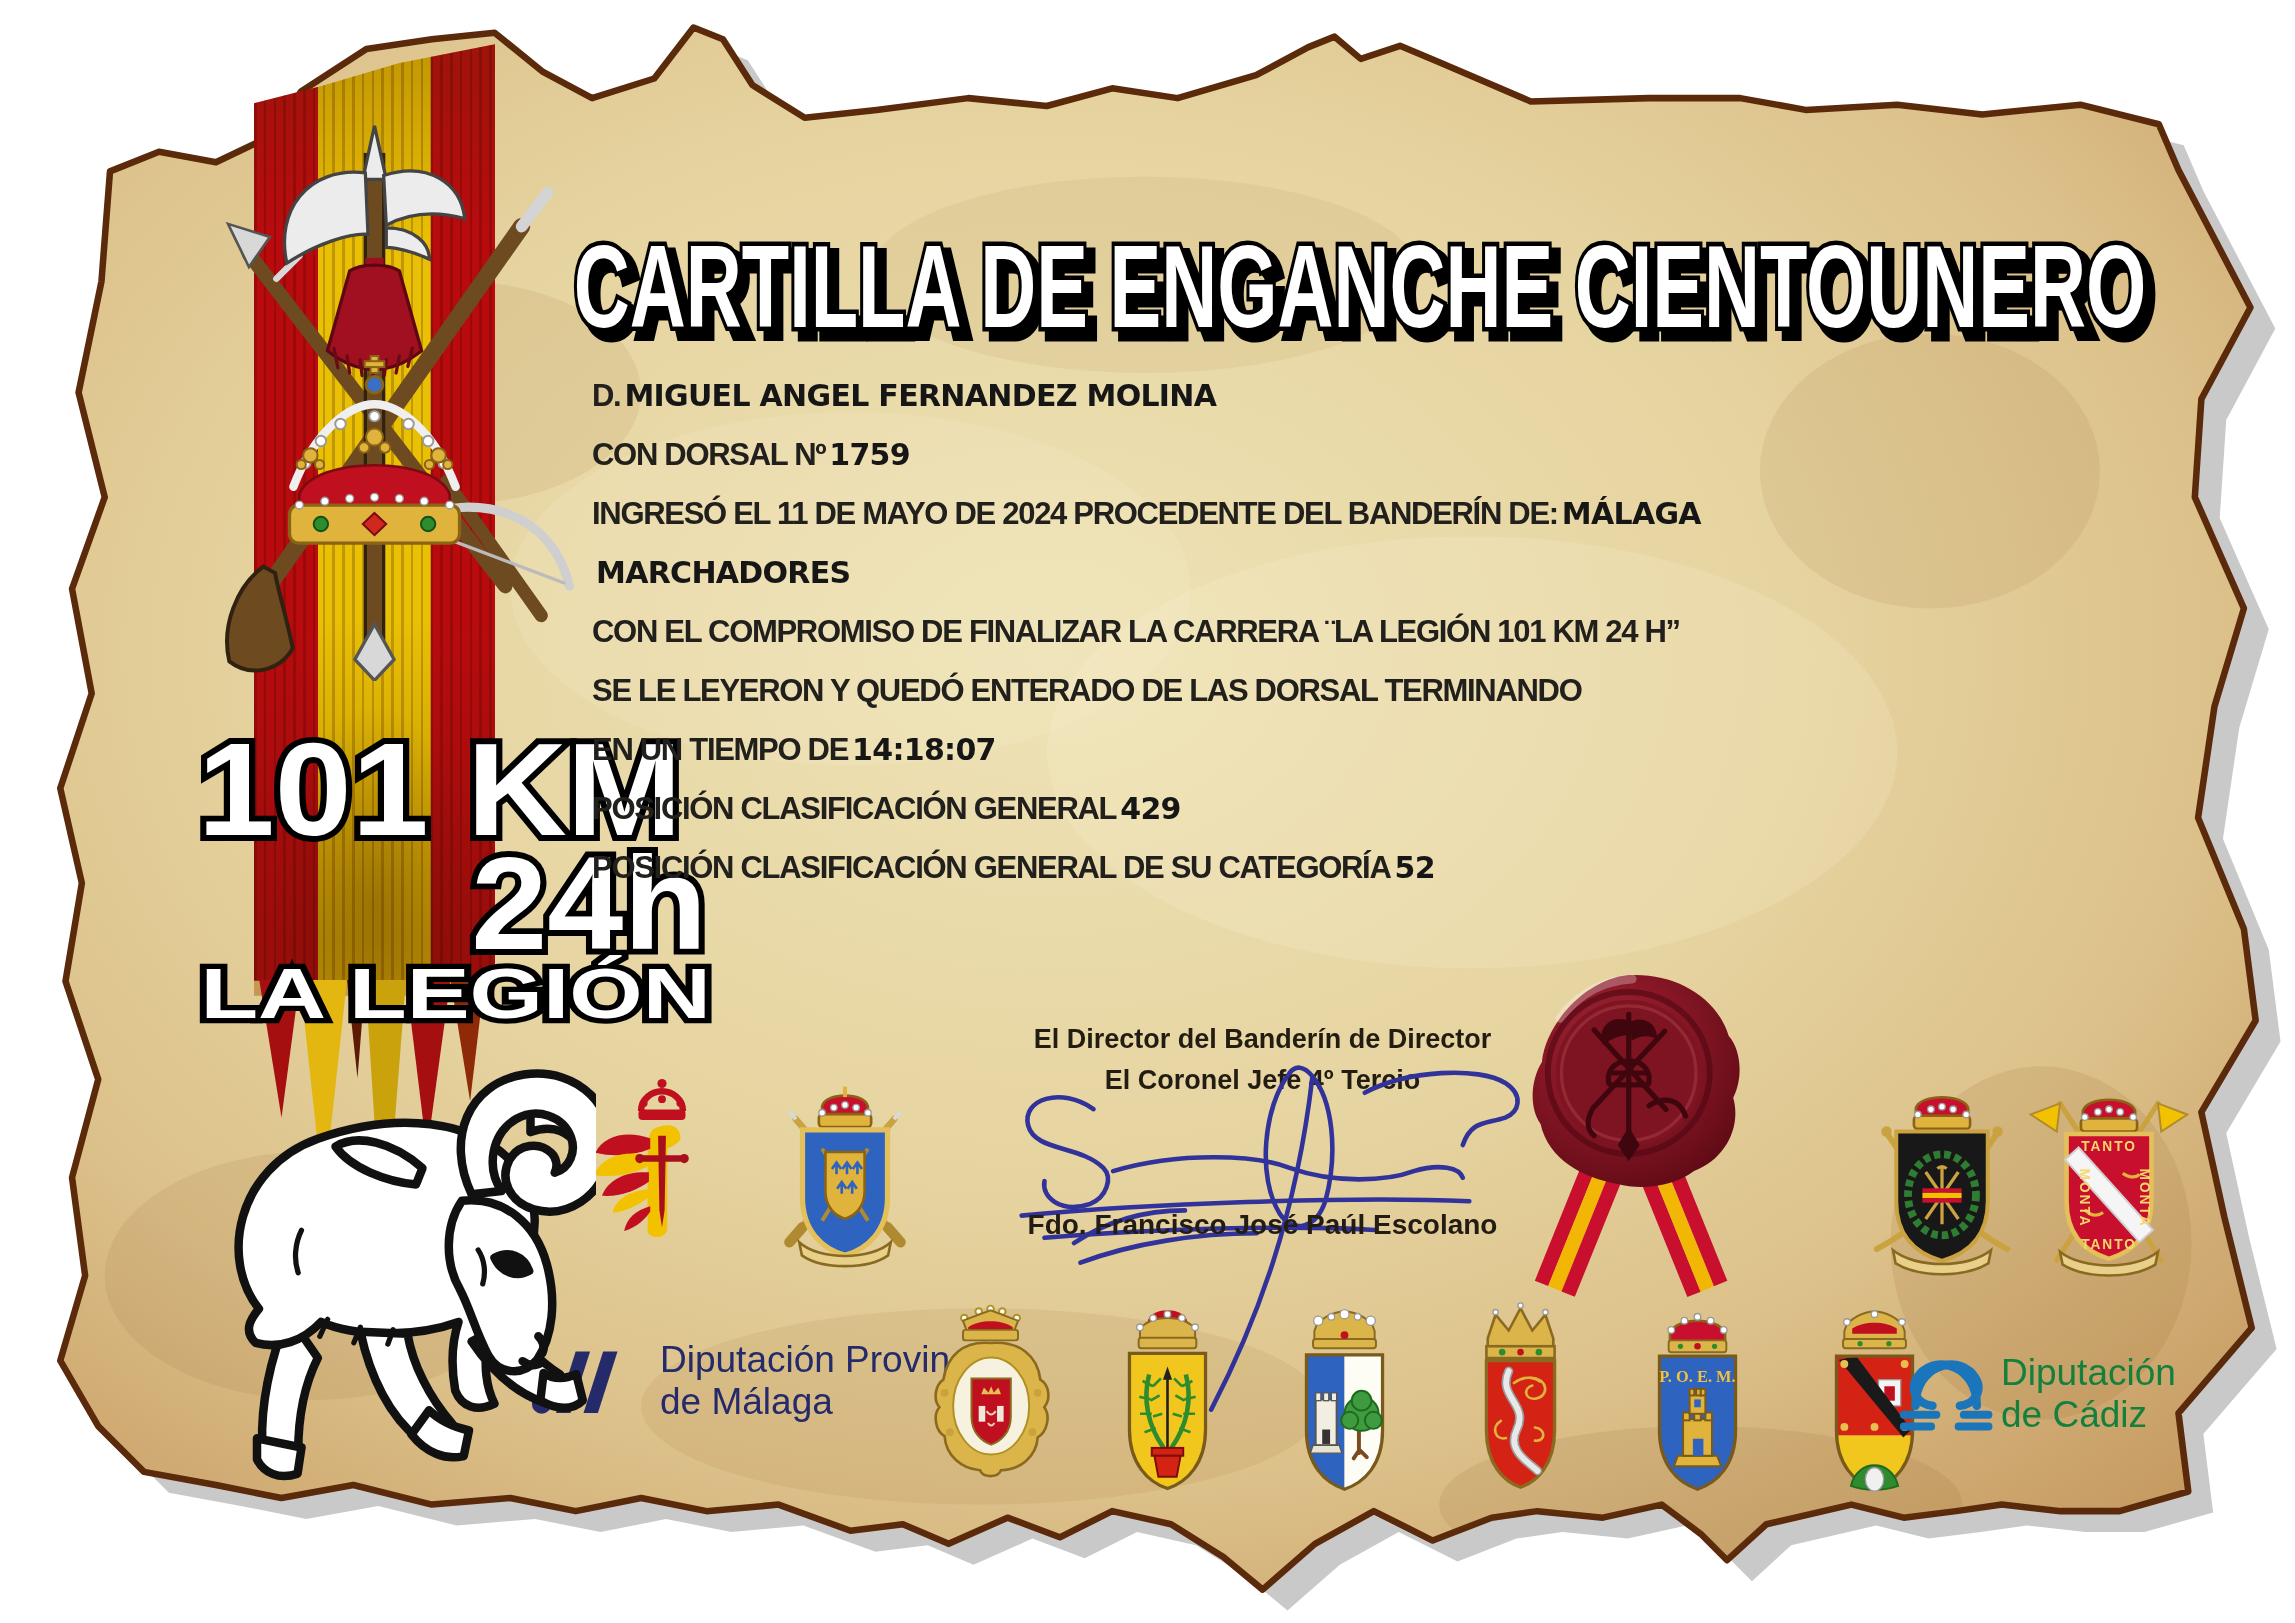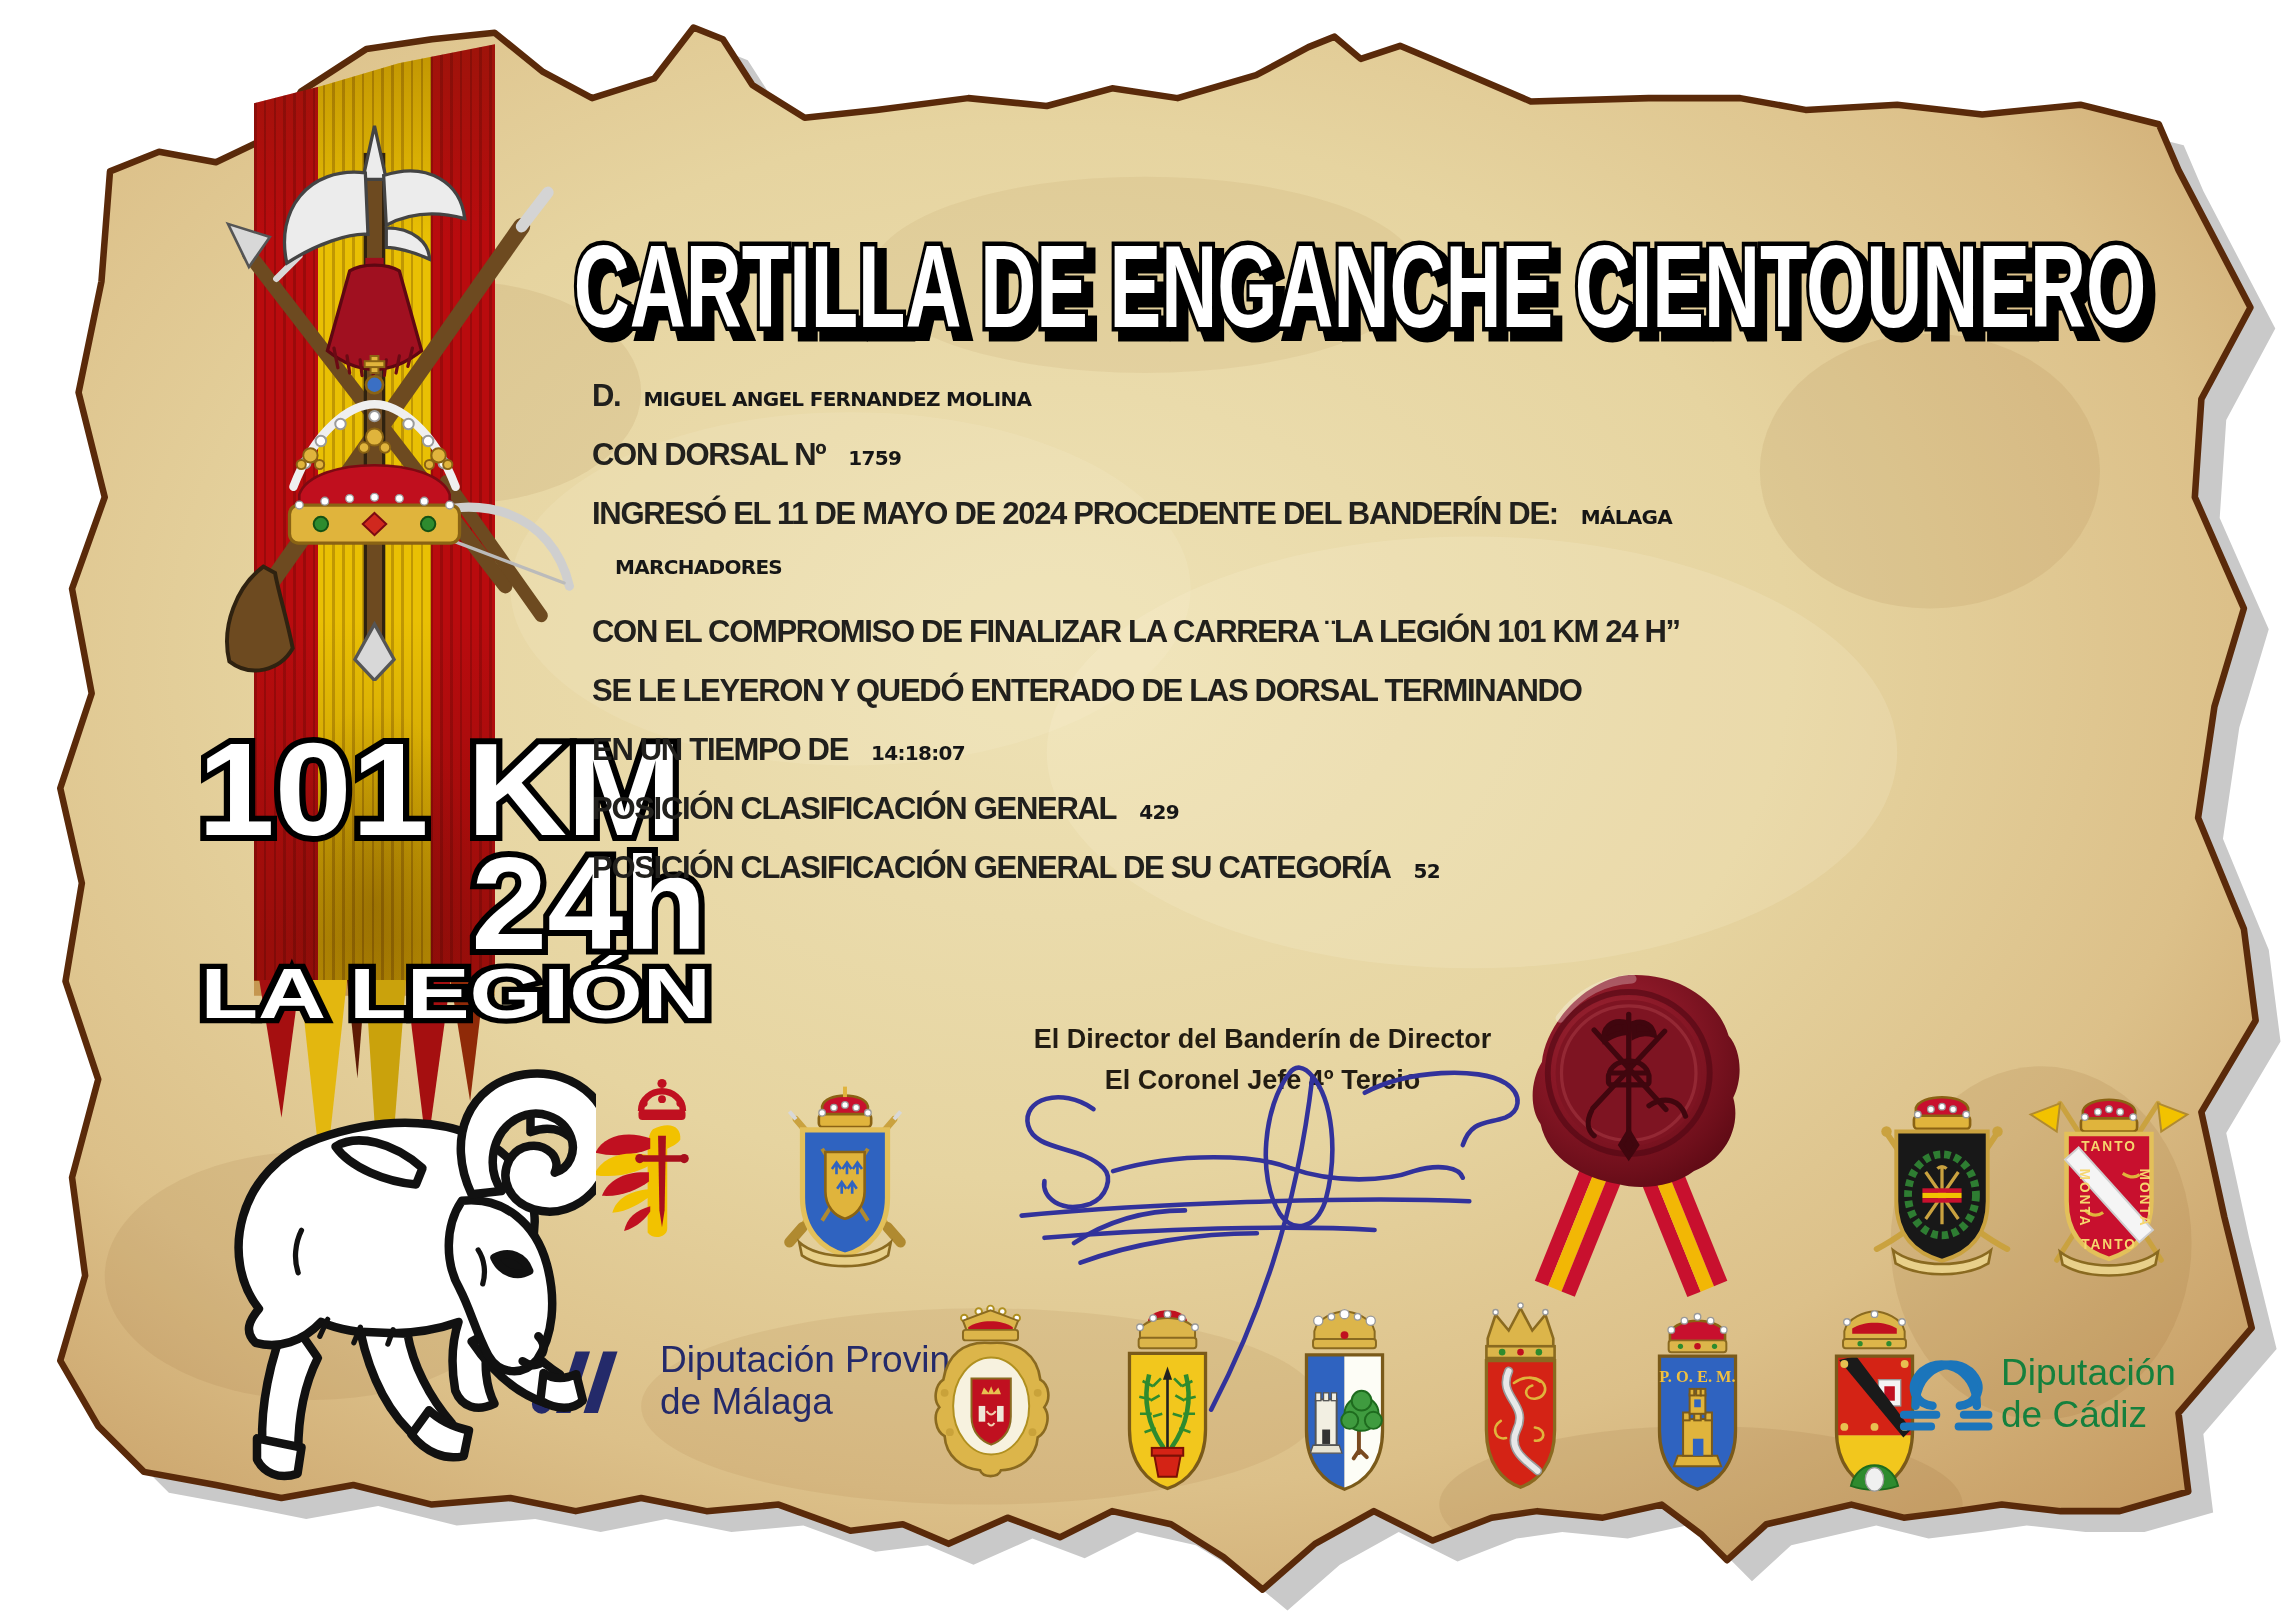"MIGUEL ANGEL FERNANDEZ MOLINA" .val { font-size: 20px -> 30px; margin-left: 23px -> 4px }
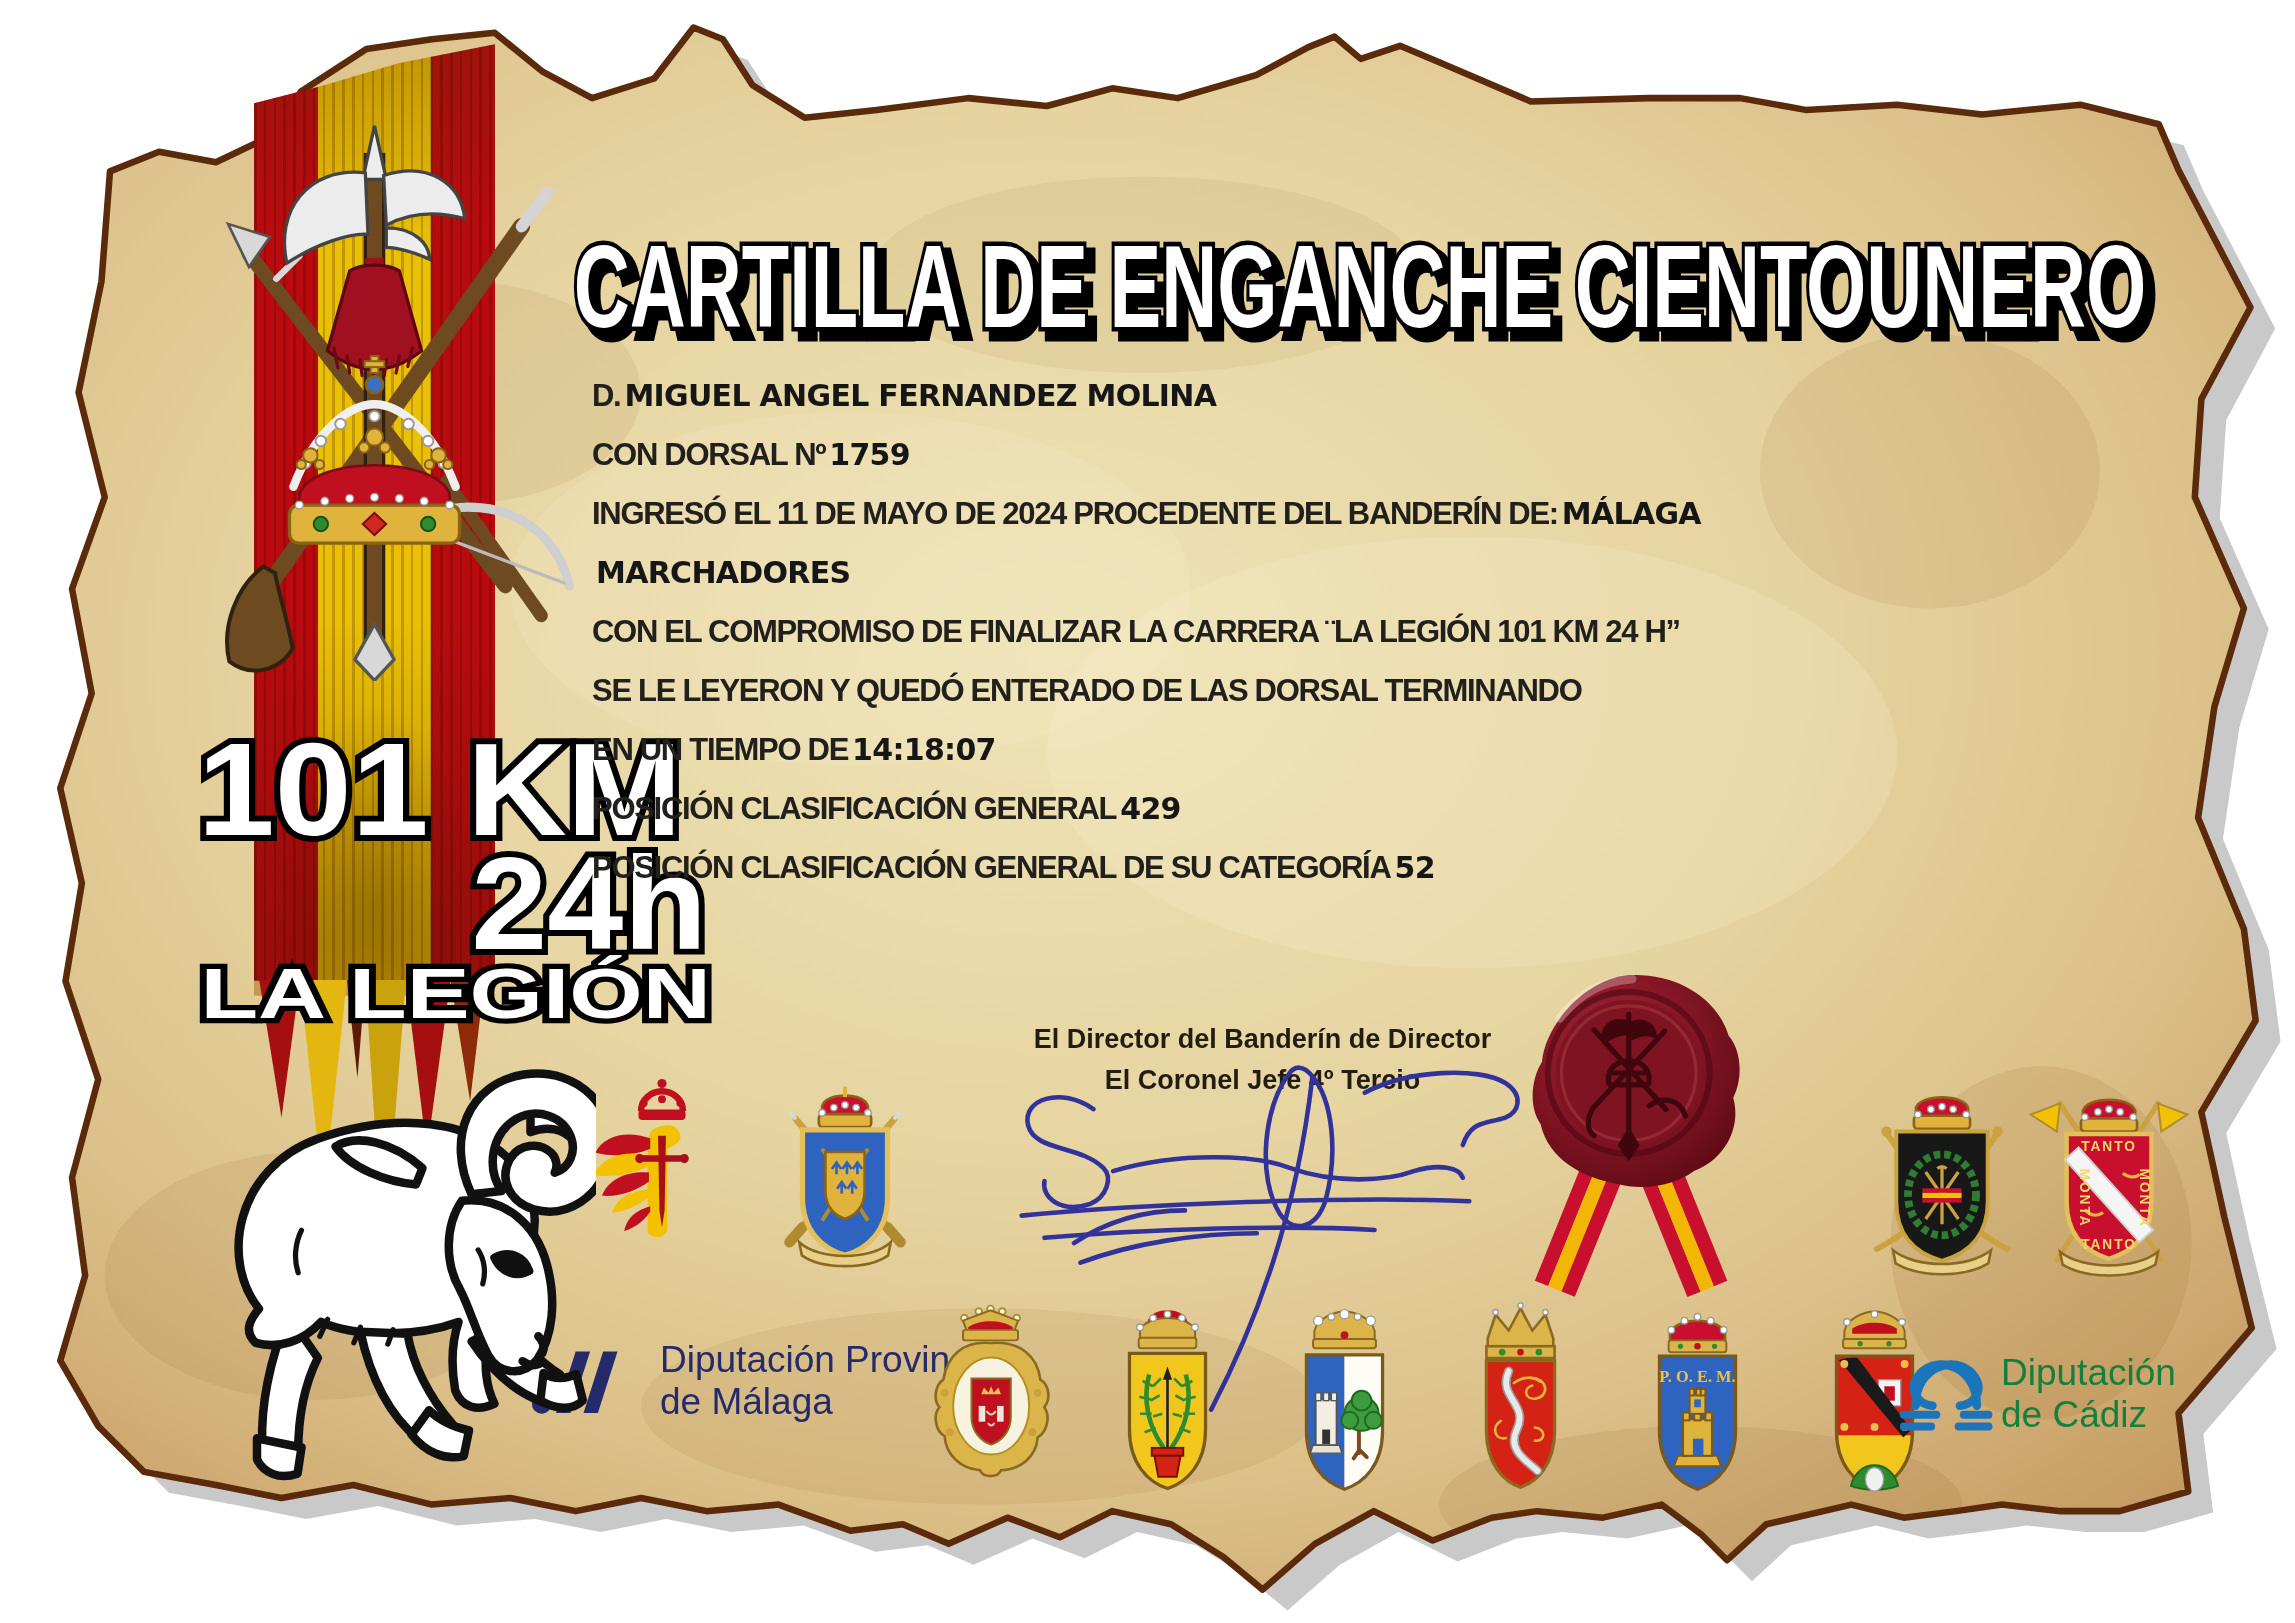"Fdo. Francisco José Paúl Escolano" div.abs { html: none -> <div>Fdo. Francisco José Paúl Escolano</div> }
